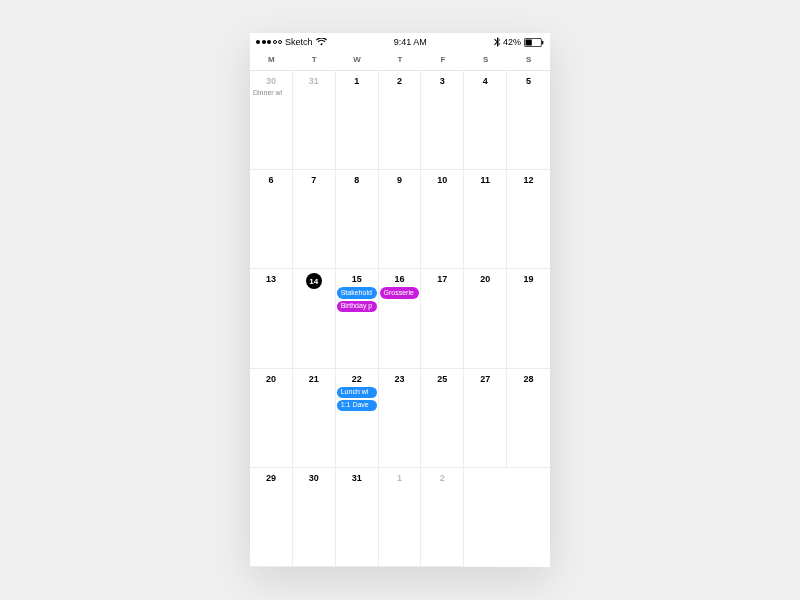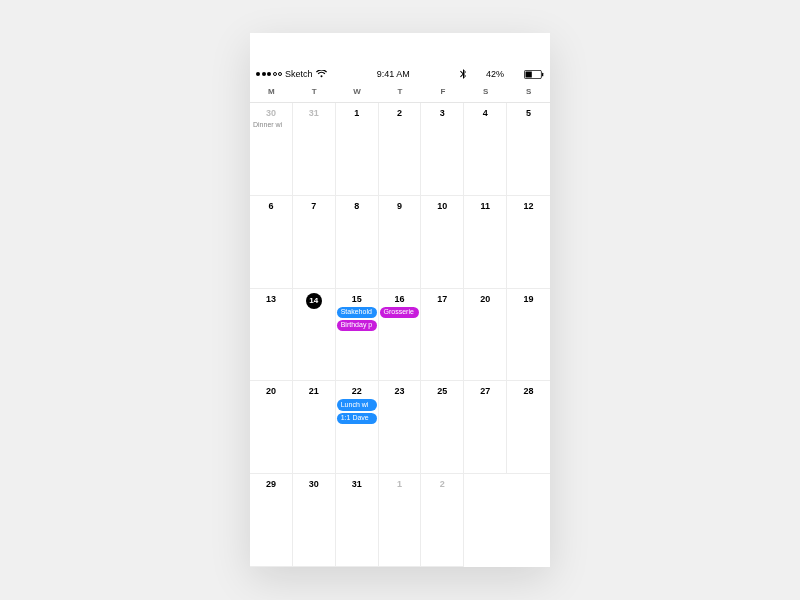"Sketch" .status-bar { margin-top: 32px -> none }
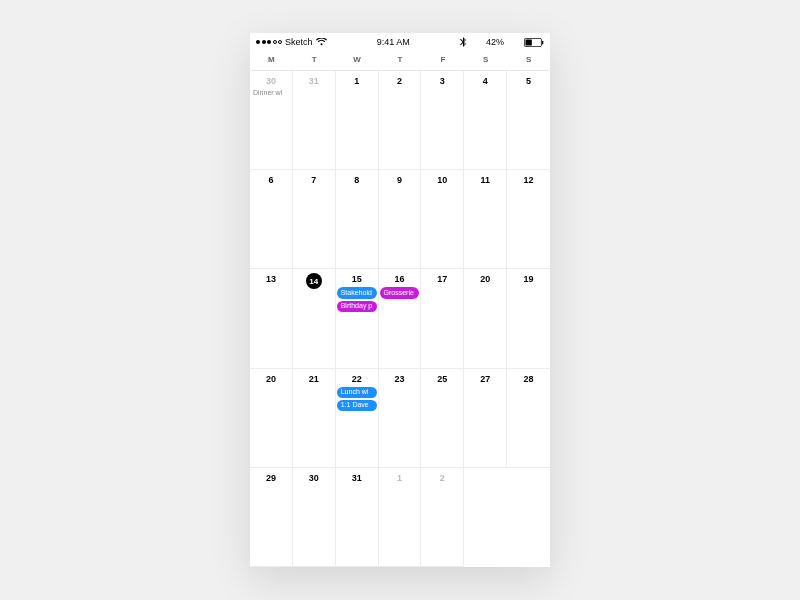"42%" .status-right { gap: 20px -> 3px }
